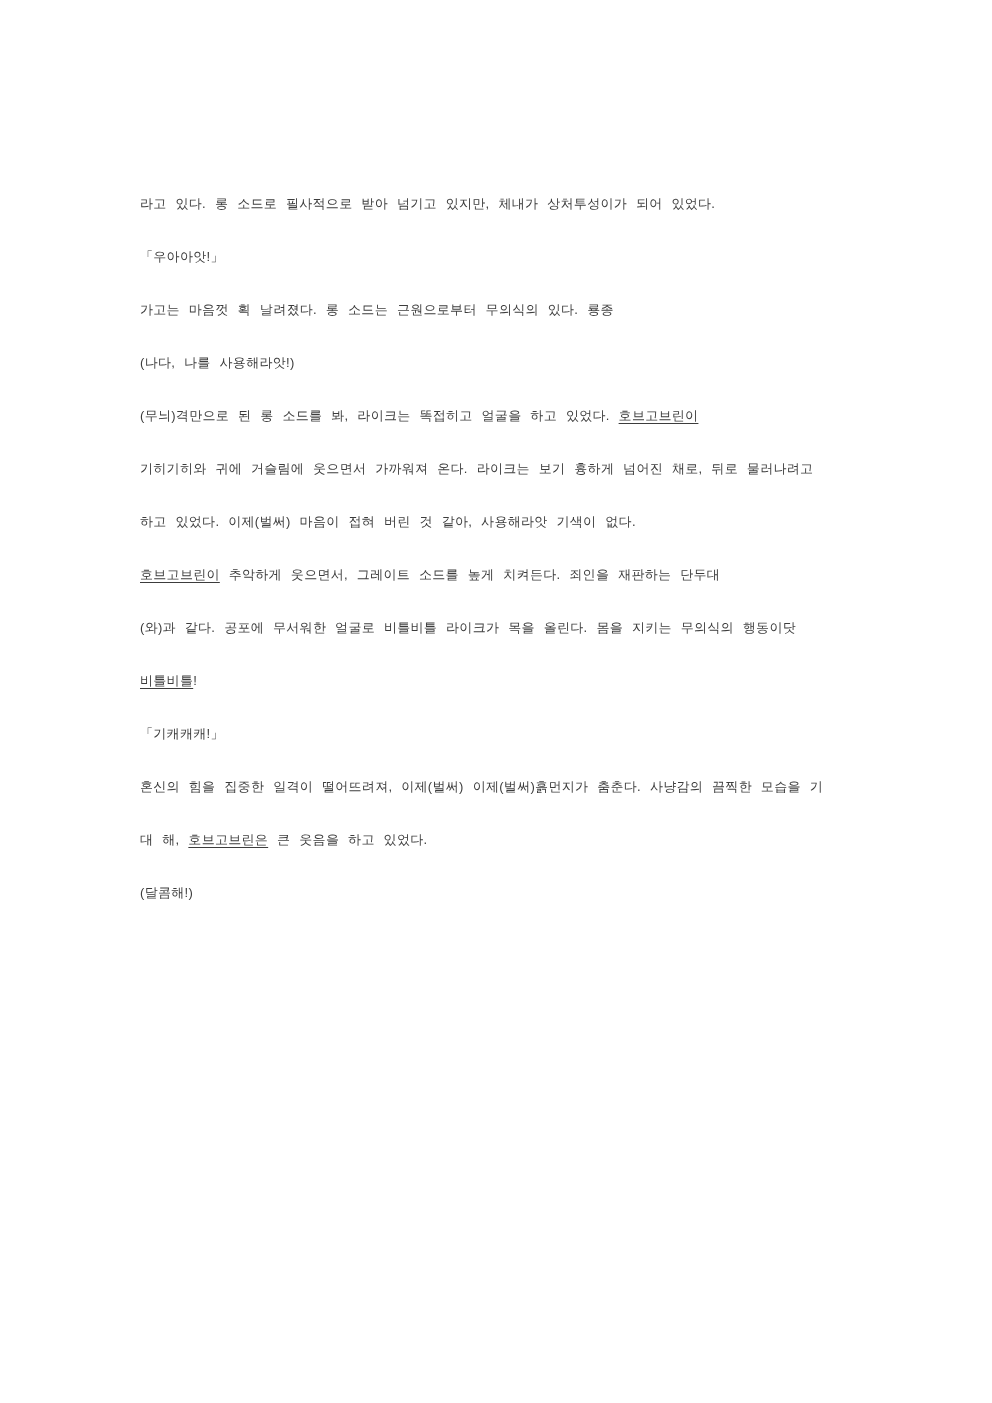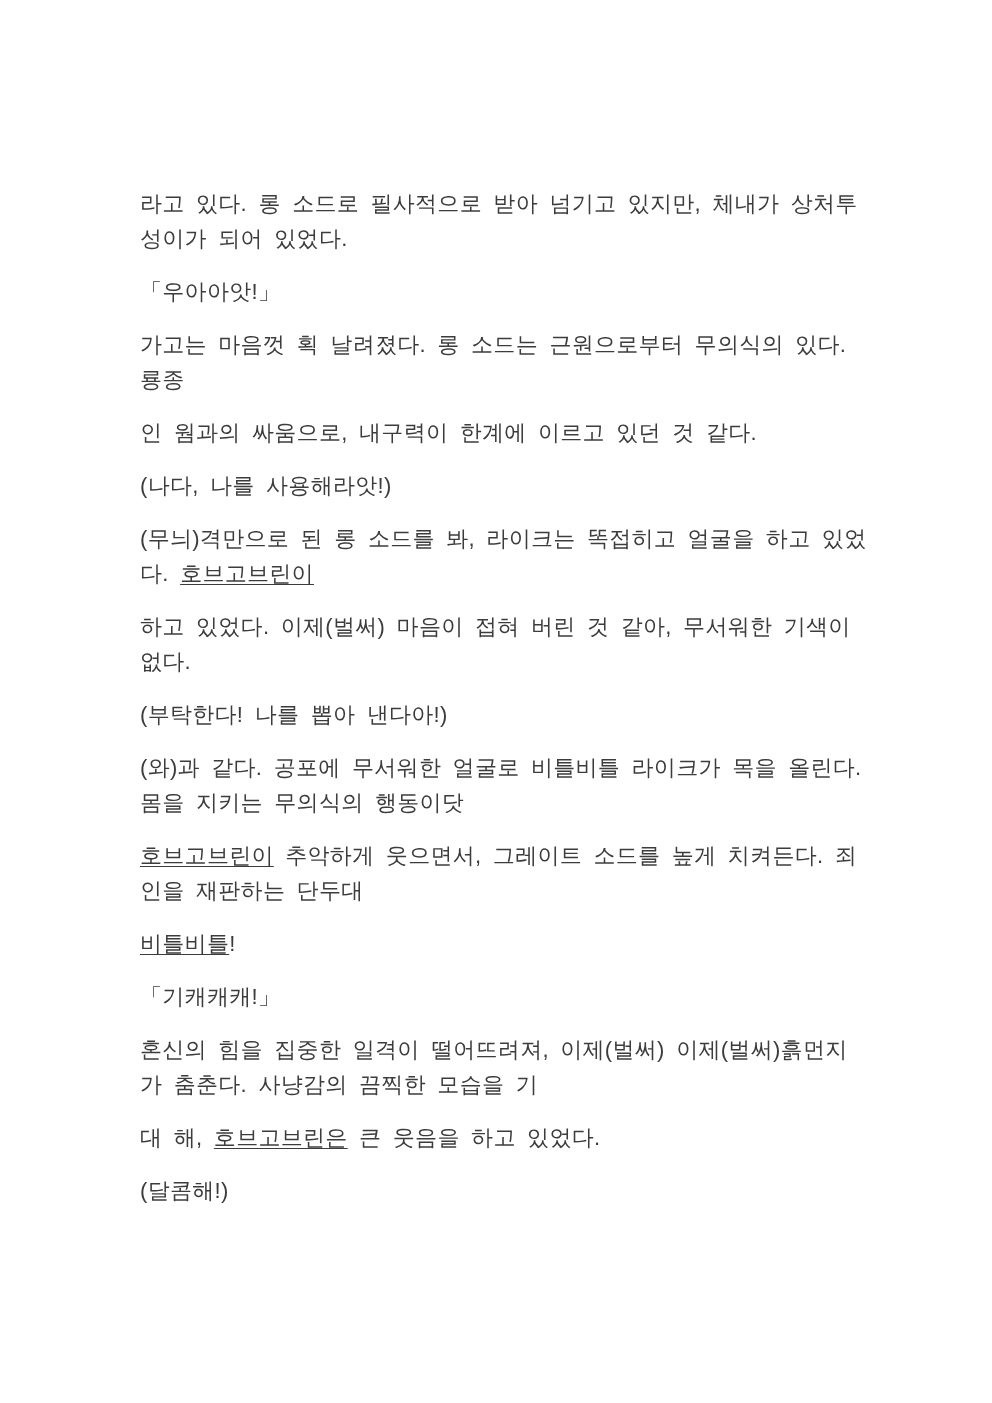"라고 있다. 롱 소드로 필사적으로" .doc-body p { font-size: 22px -> 13px }
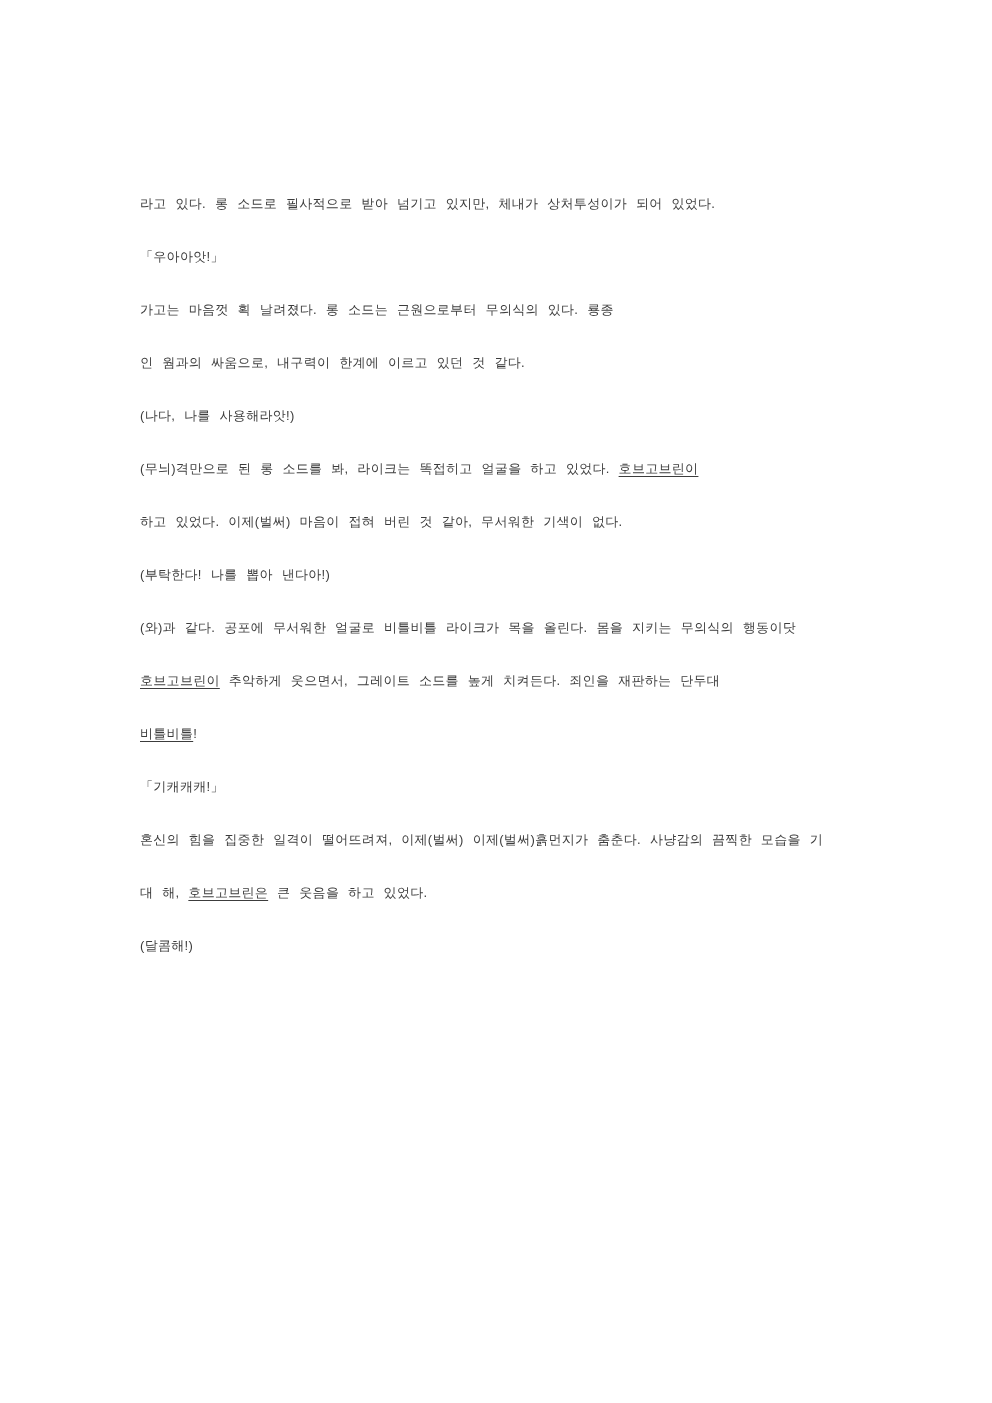"인 웜과의 싸움으로, 내구력이 한계에" p { html: <p><span>인 웜과의 싸움으로, 내구력이 한계에 이르고 있던 것 같다.</span></p> -> none }
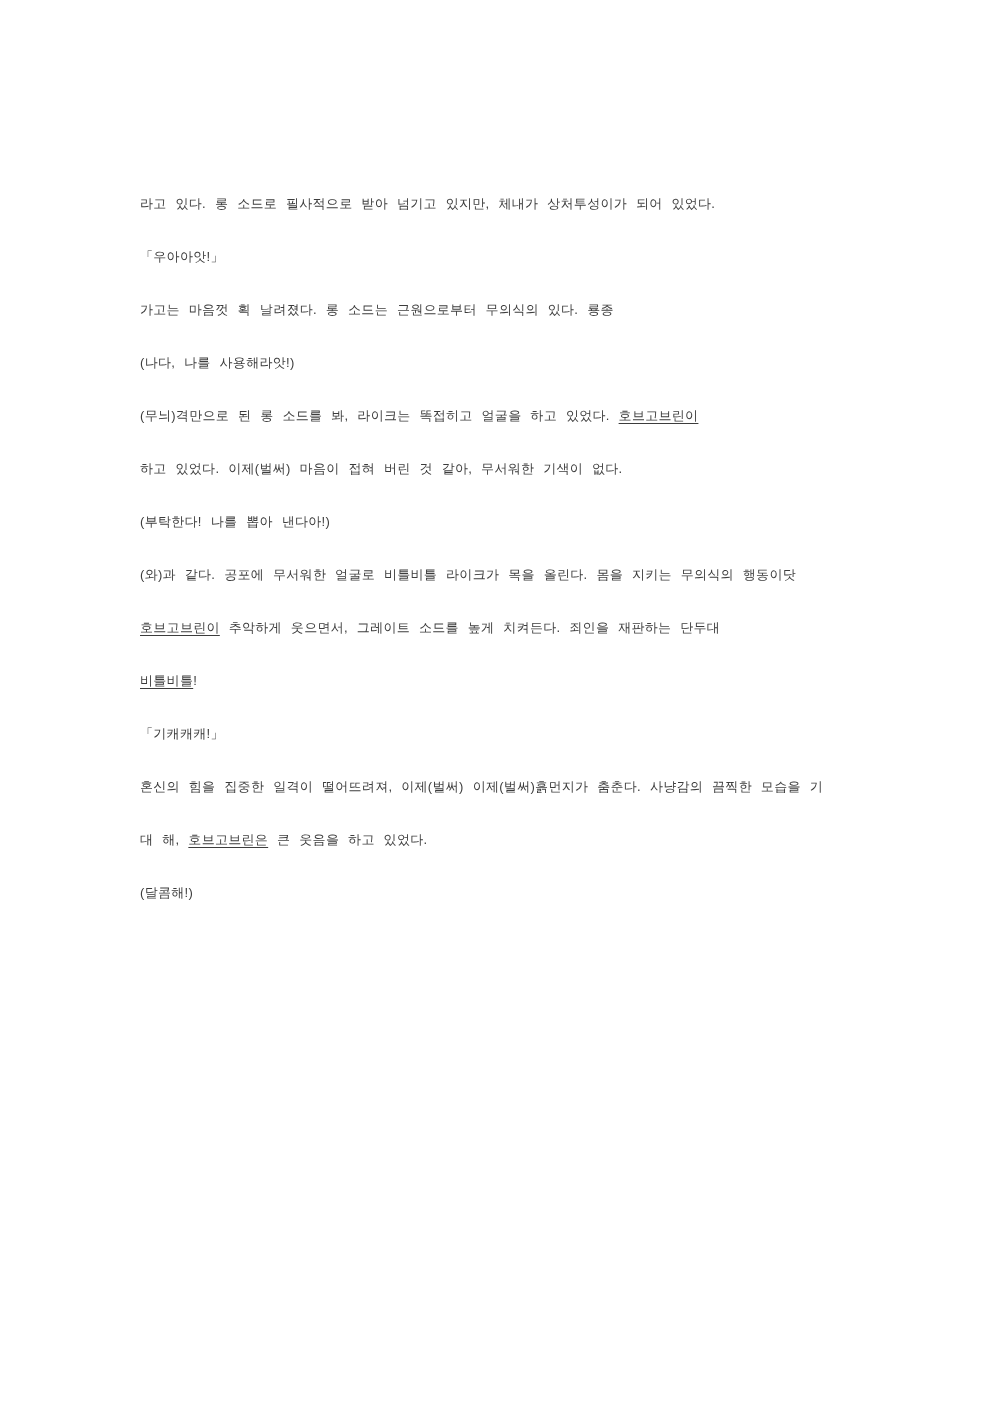"기히기히와 귀에 거슬림에 웃으면서 가까워져" p { html: none -> <p><span>기히기히와 귀에 거슬림에 웃으면서 가까워져 온다. 라이크는 보기 흉하게 넘어진 채로, 뒤로 물러나려고</span></p> }
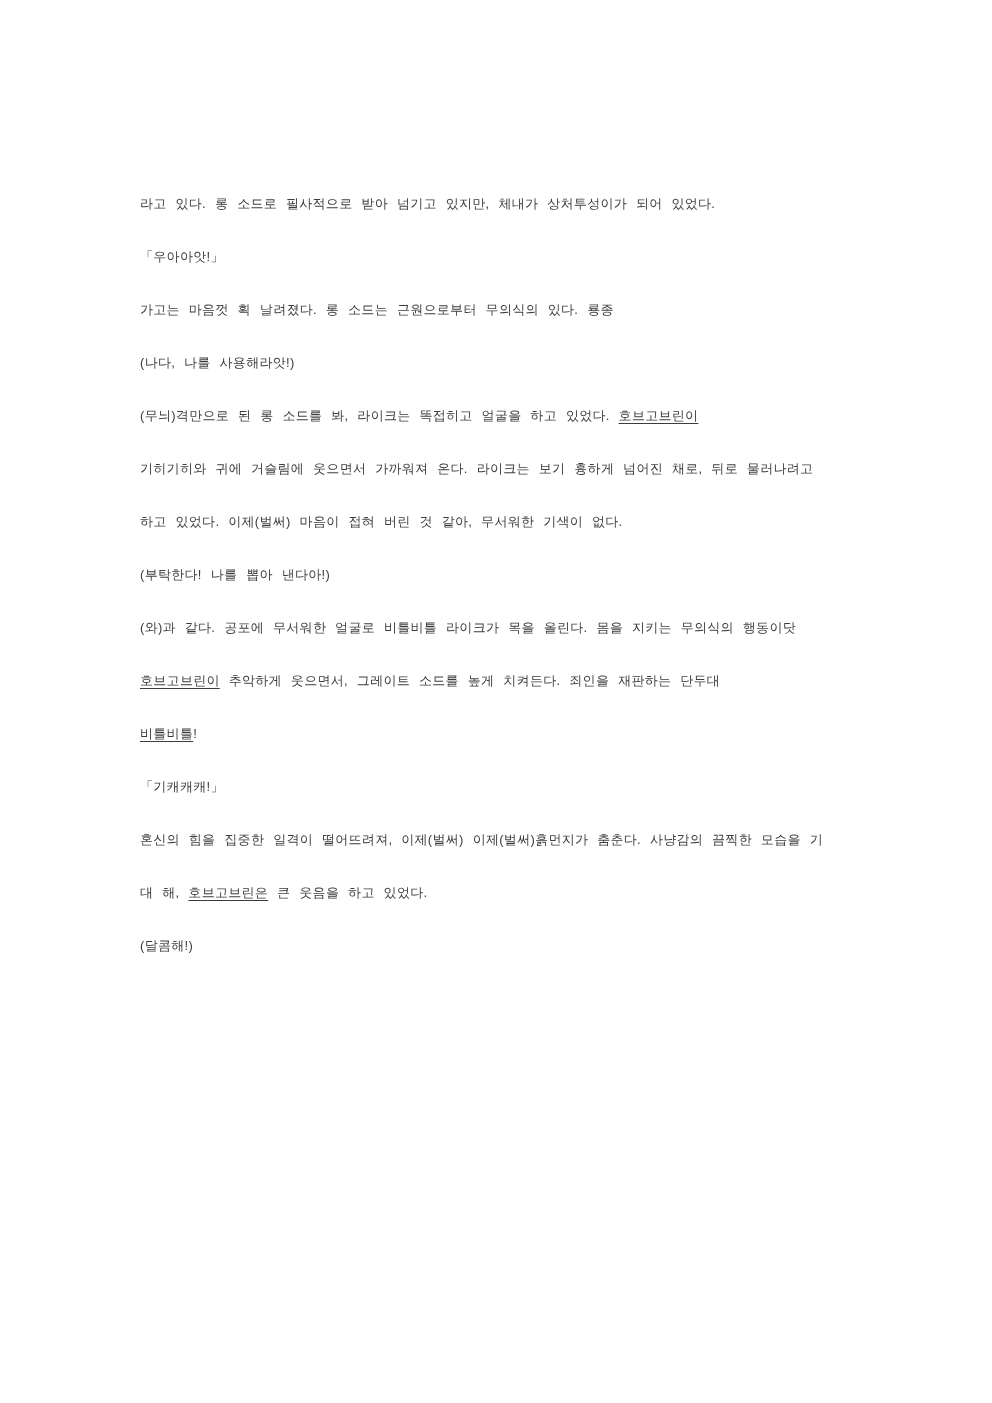"하고 있었다. 이제(벌써) 마음이 접혀" span { text: 무서워한 -> 사용해라앗 }
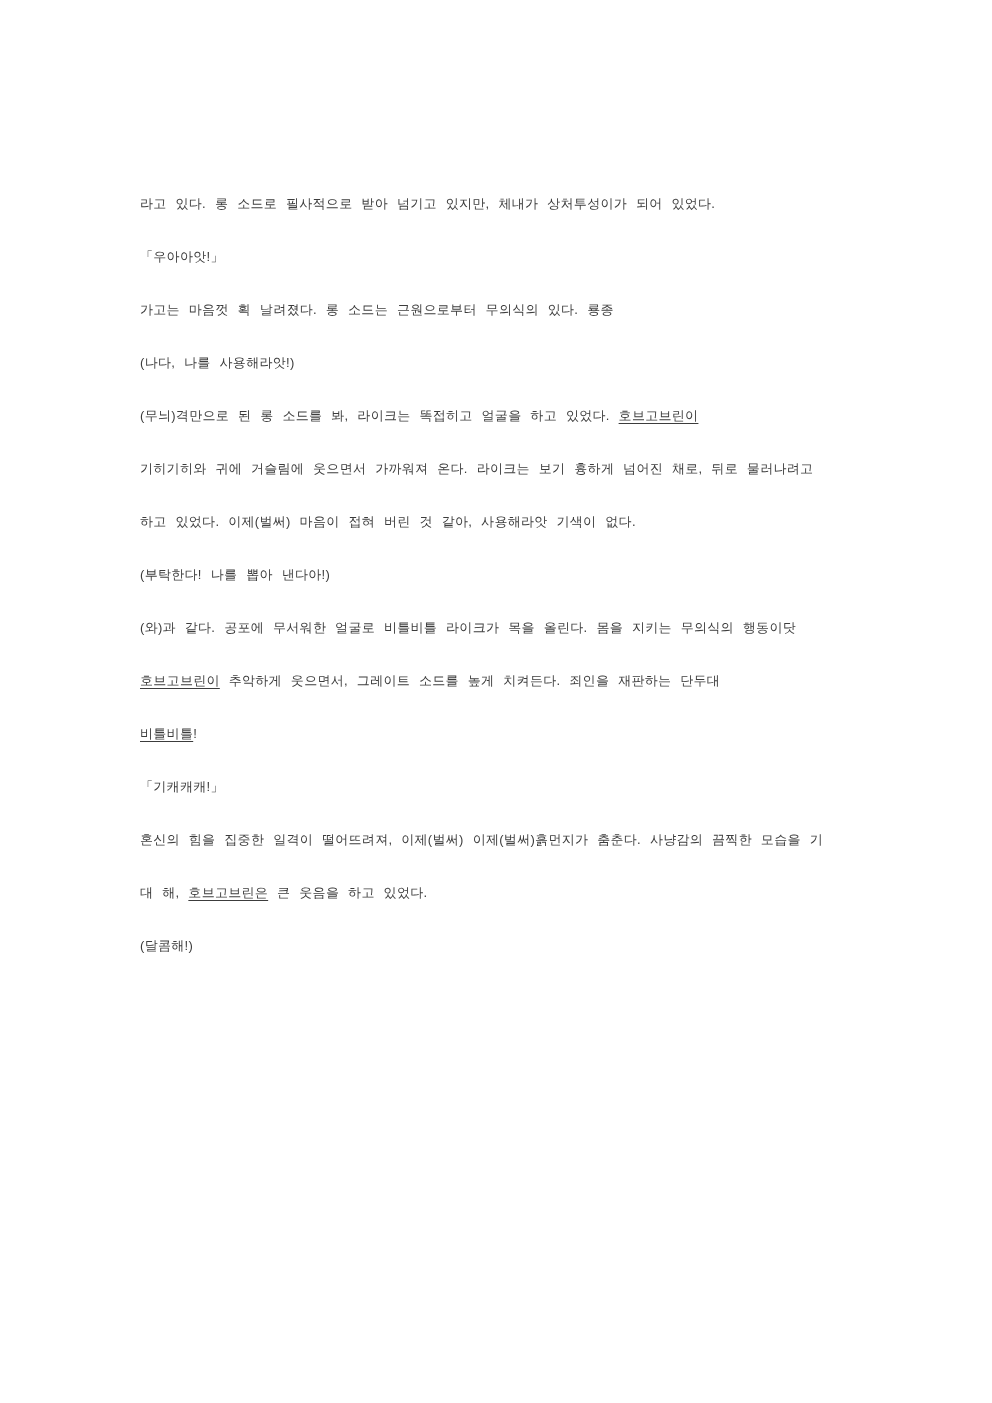"(부탁한다! 나를 뽑아 낸다아!)" p { html: <p><span>(부탁한다! 나를 뽑아 낸다아!)</span></p> -> none }
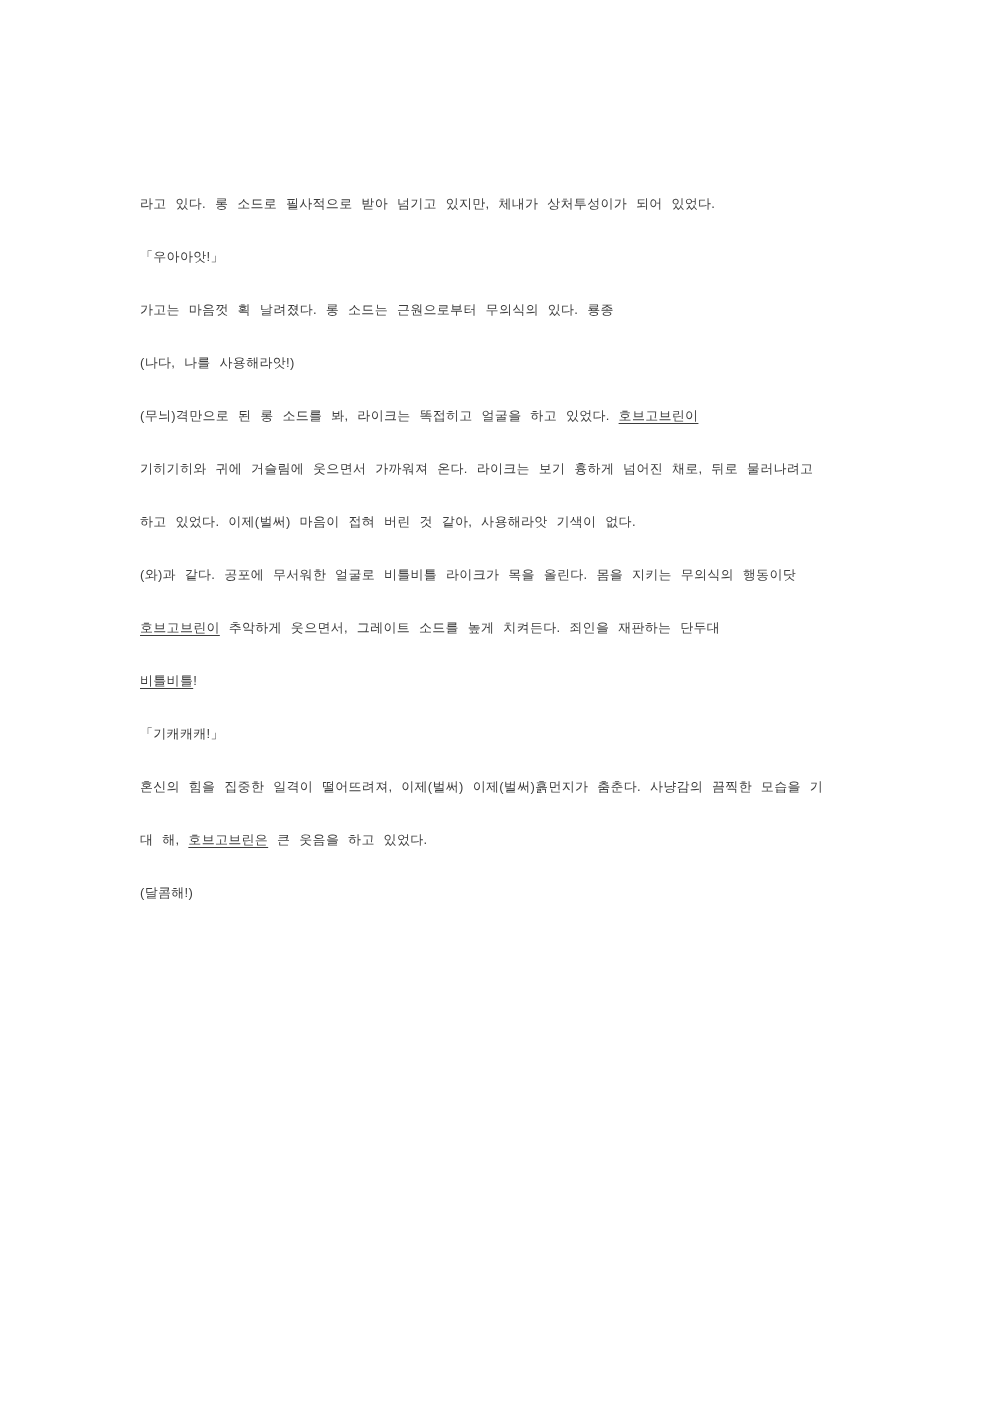"(와)과 같다. 공포에 무서워한 얼굴로" p { order: before "호브고브린이 추악하게 웃으면서, 그레이트 소드를" -> after "호브고브린이 추악하게 웃으면서, 그레이트 소드를" }
